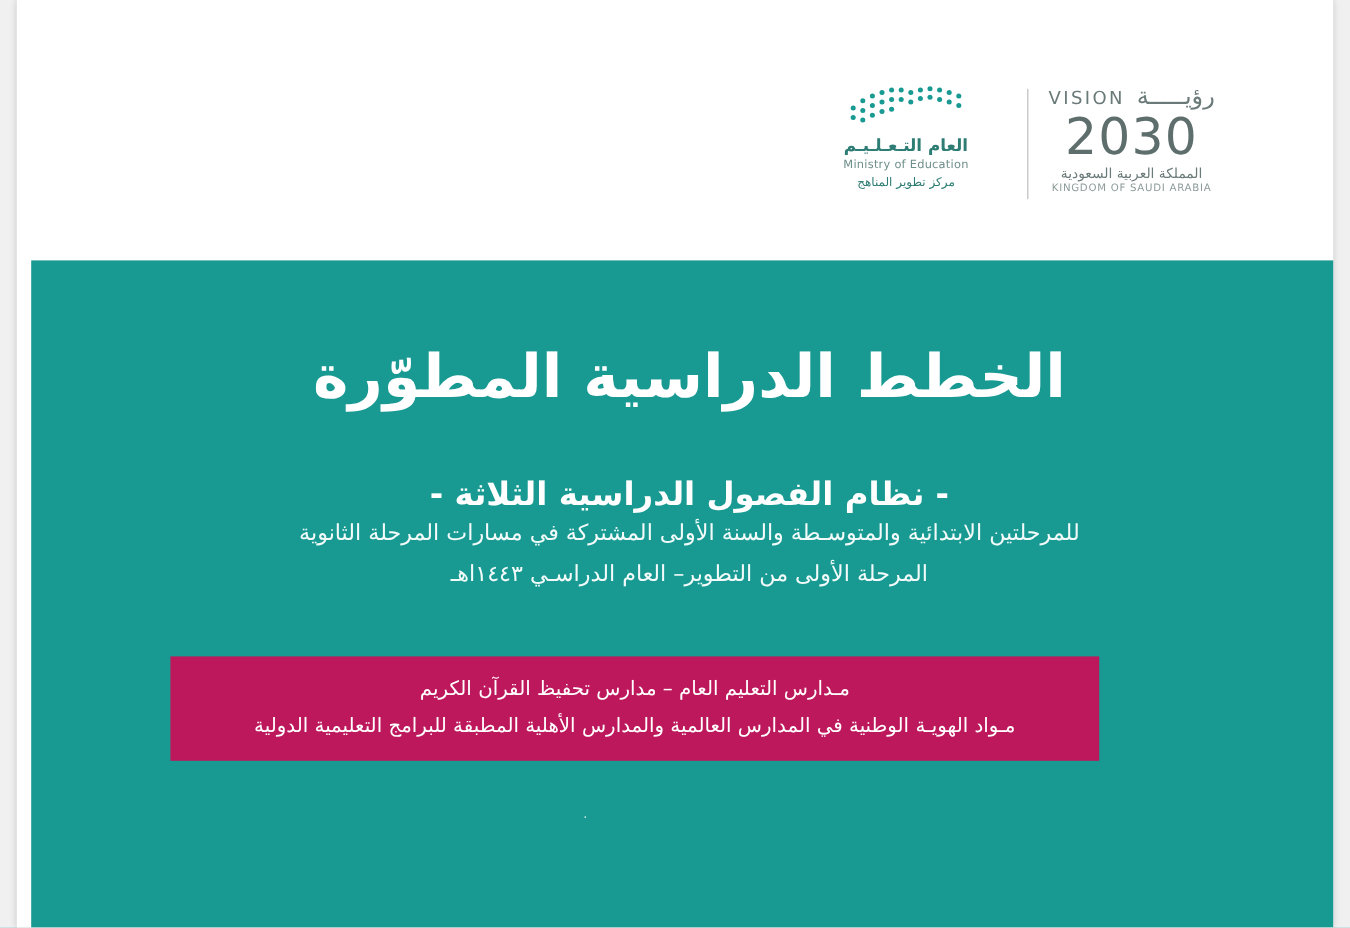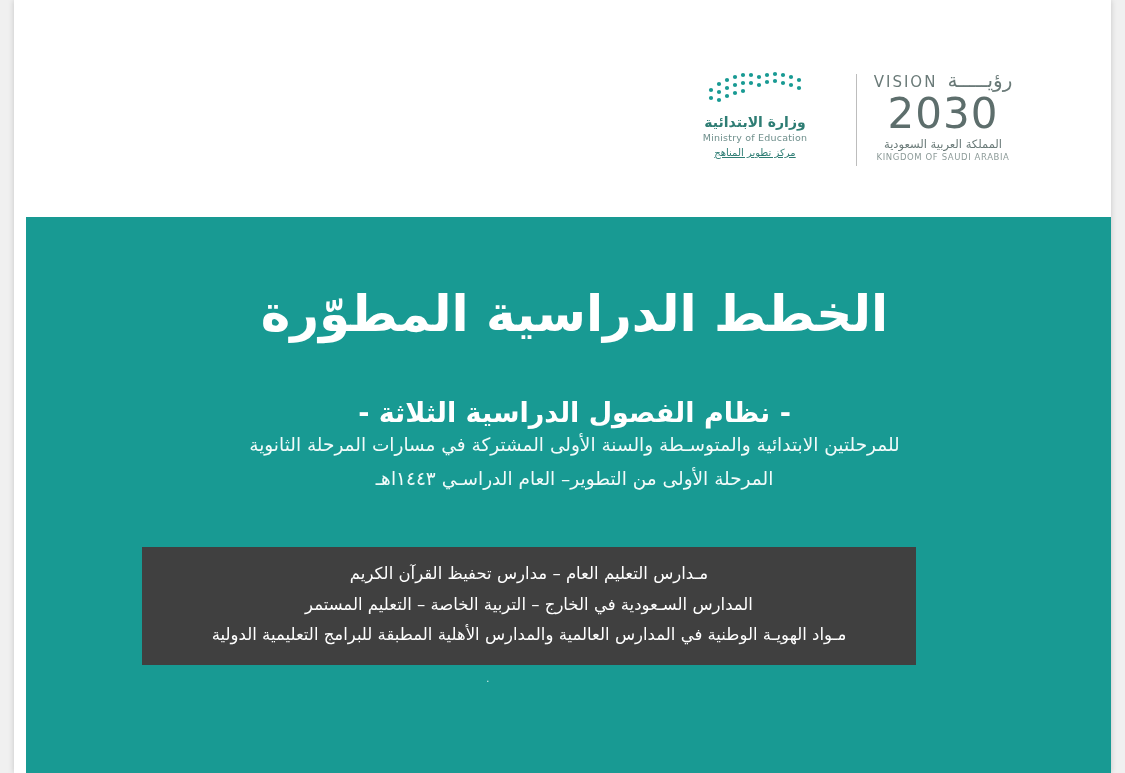"وزارة الابتدائية" div.moe-ar { text: وزارة الابتدائية -> العام التـعـلـيـم }
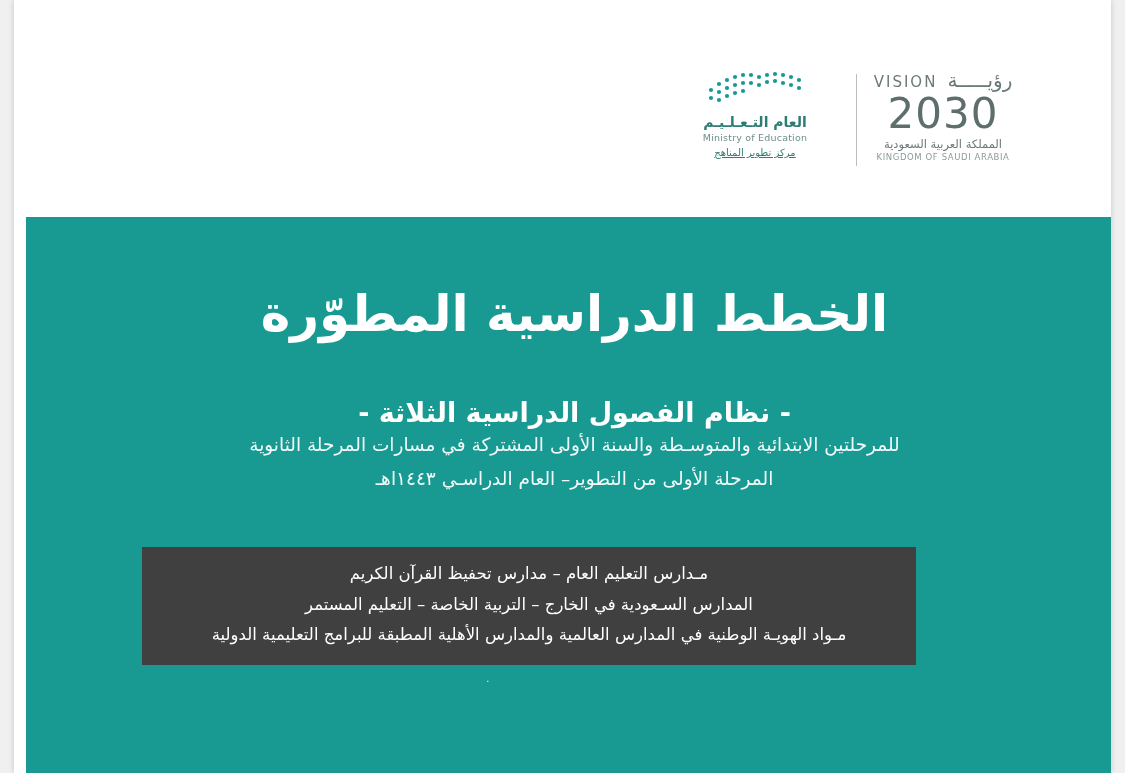"مركز تطوير المناهج" .moe-sub { text-decoration: underline -> none }
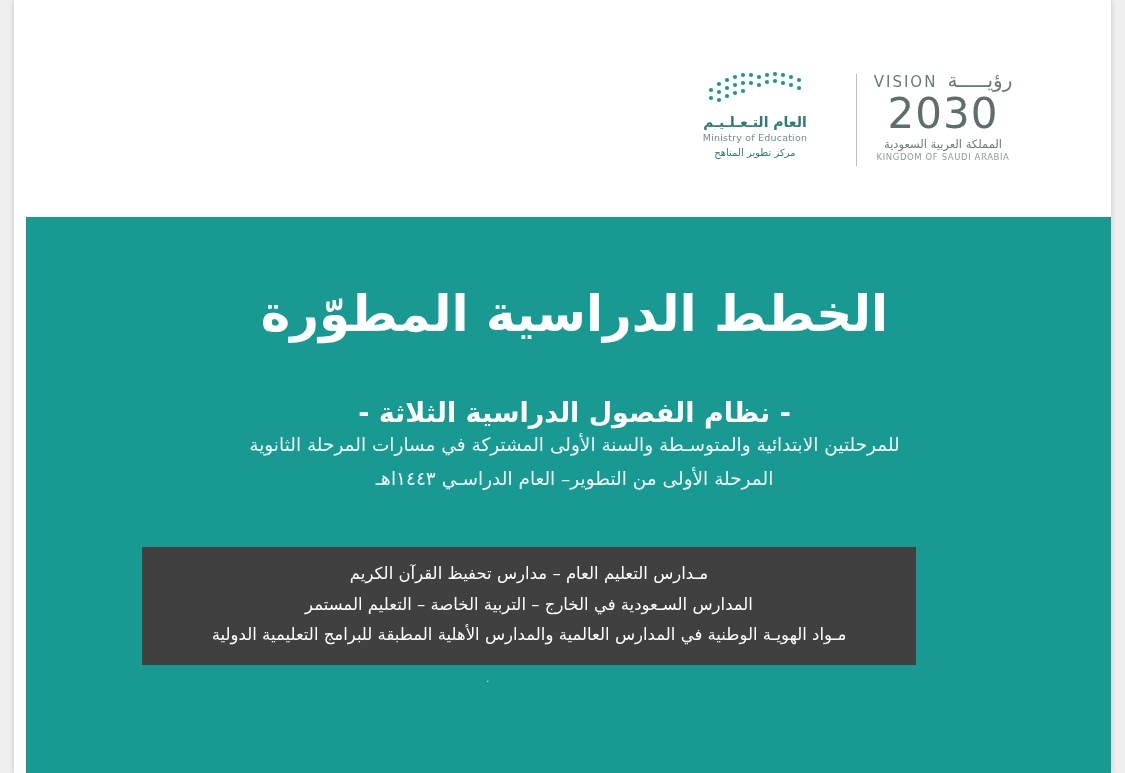"مـدارس التعليم العام – مدارس" .tan-box { background: #404040 -> #be185d }
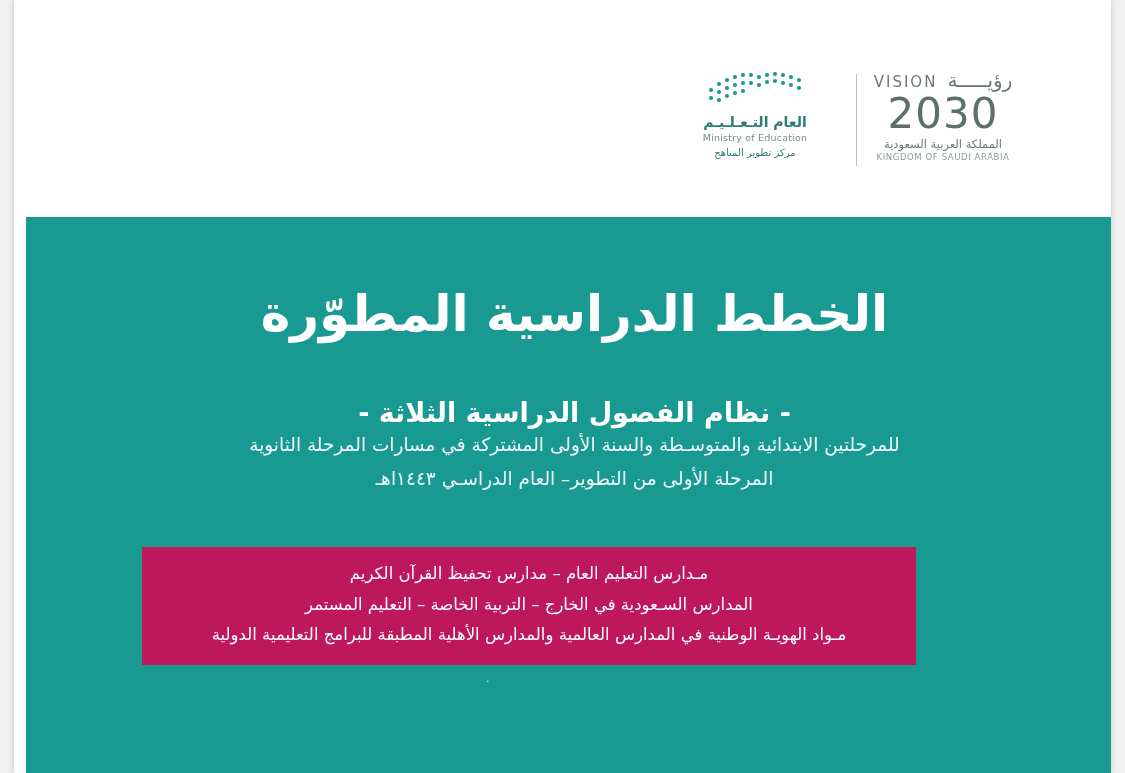"المدارس السـعودية في الخارج –" div.line { html: <div>المدارس السـعودية في الخارج – التربية الخاصة – التعليم المستمر</div> -> none }
